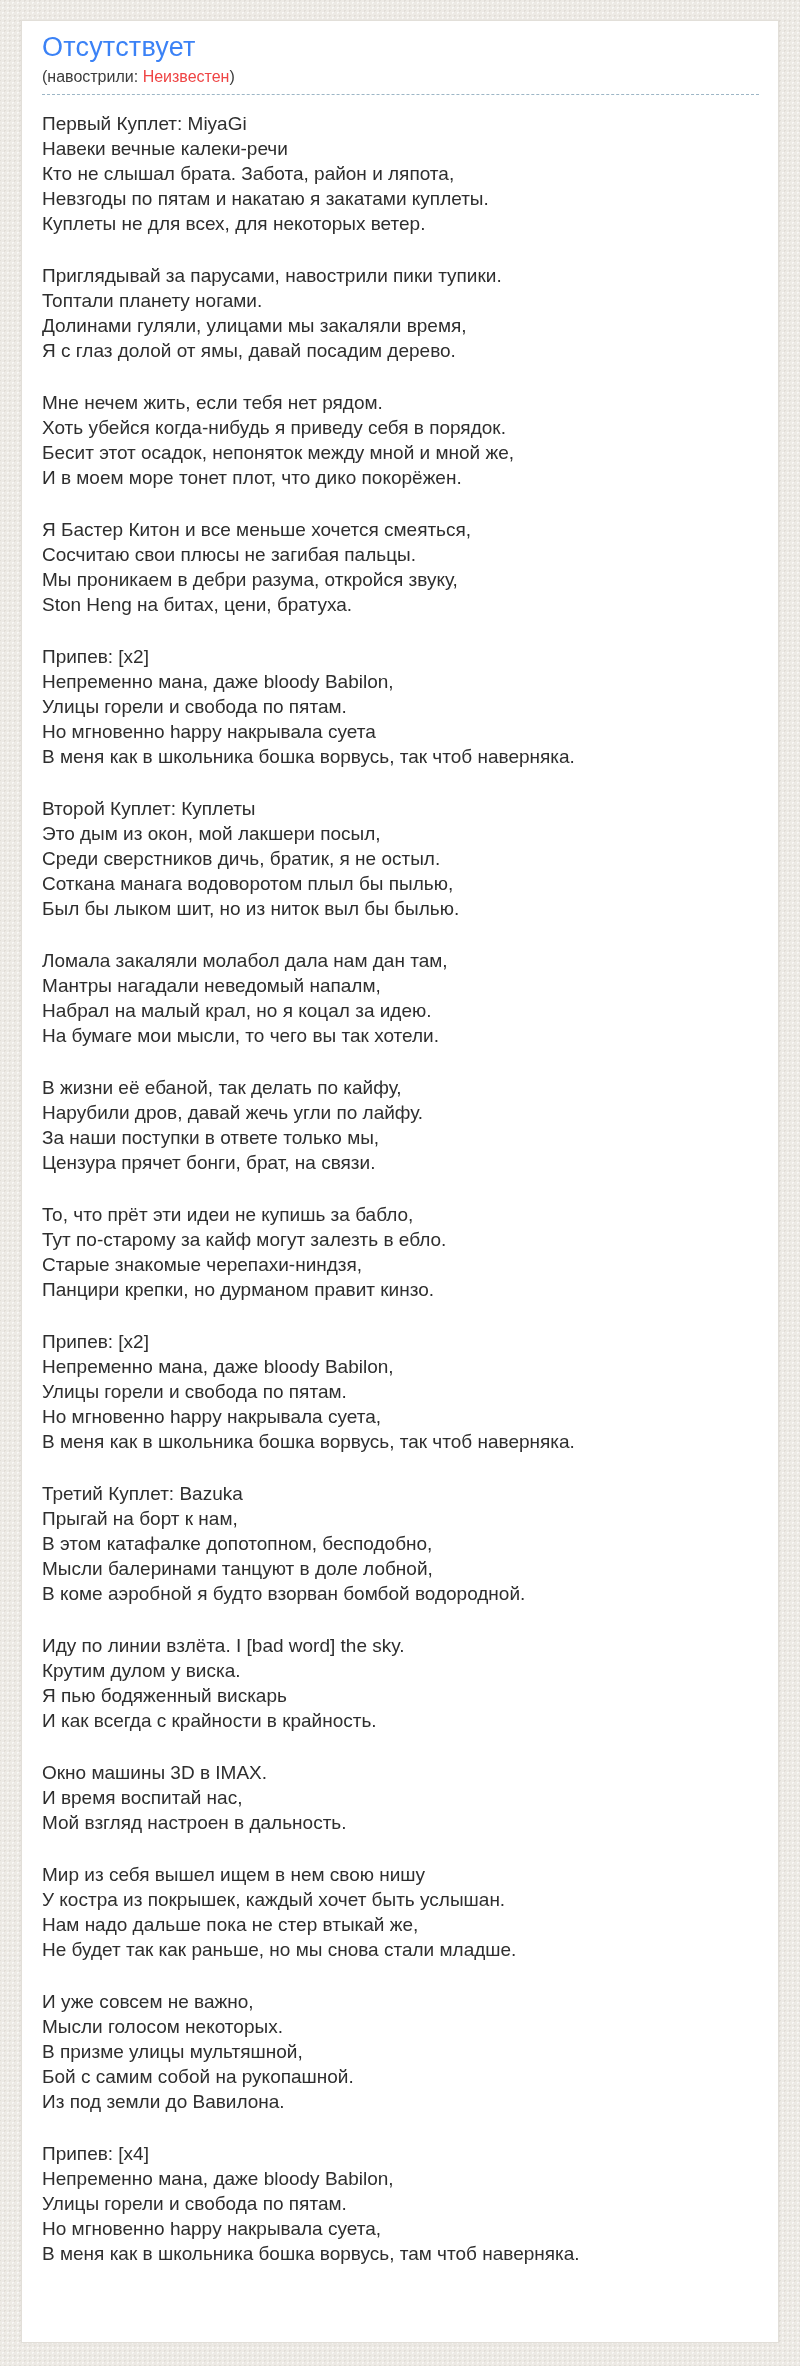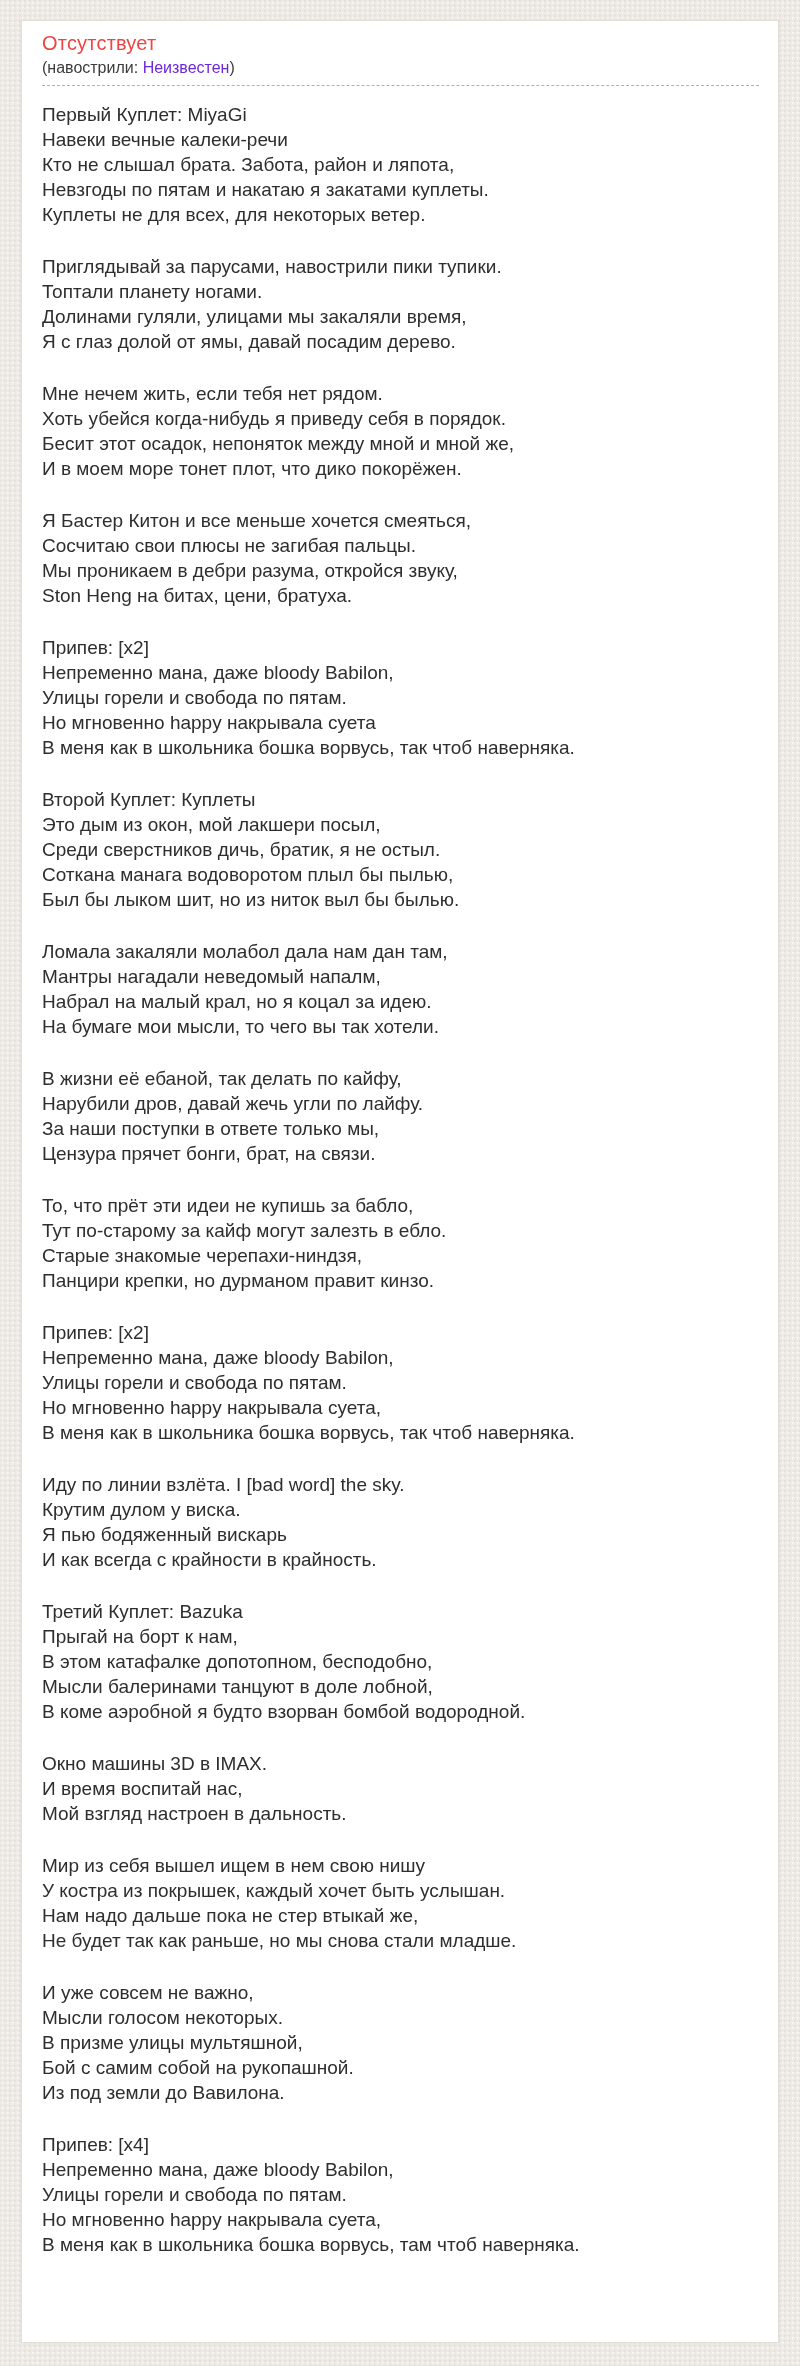"Отсутствует" .song-title { color: #ef4444 -> #3b82f6; font-size: 20px -> 27px }
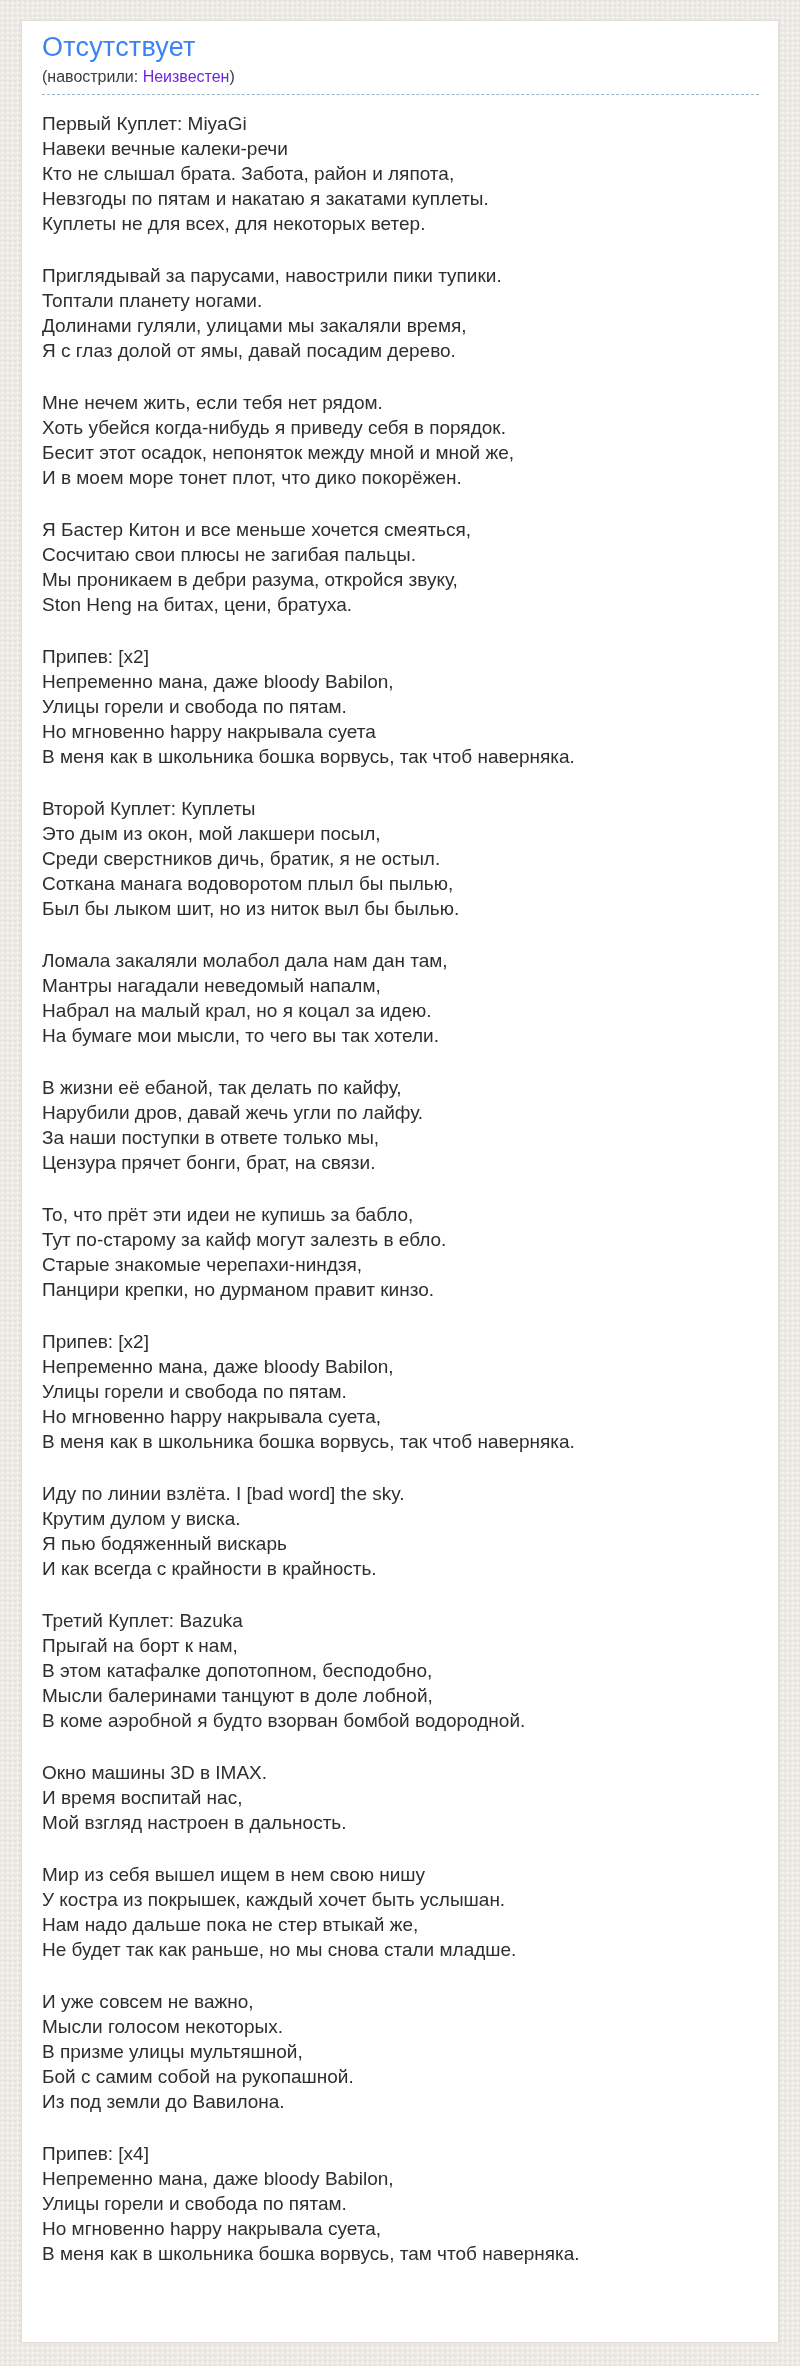"Неизвестен" .artist-link { color: #6d28d9 -> #ef4444 }
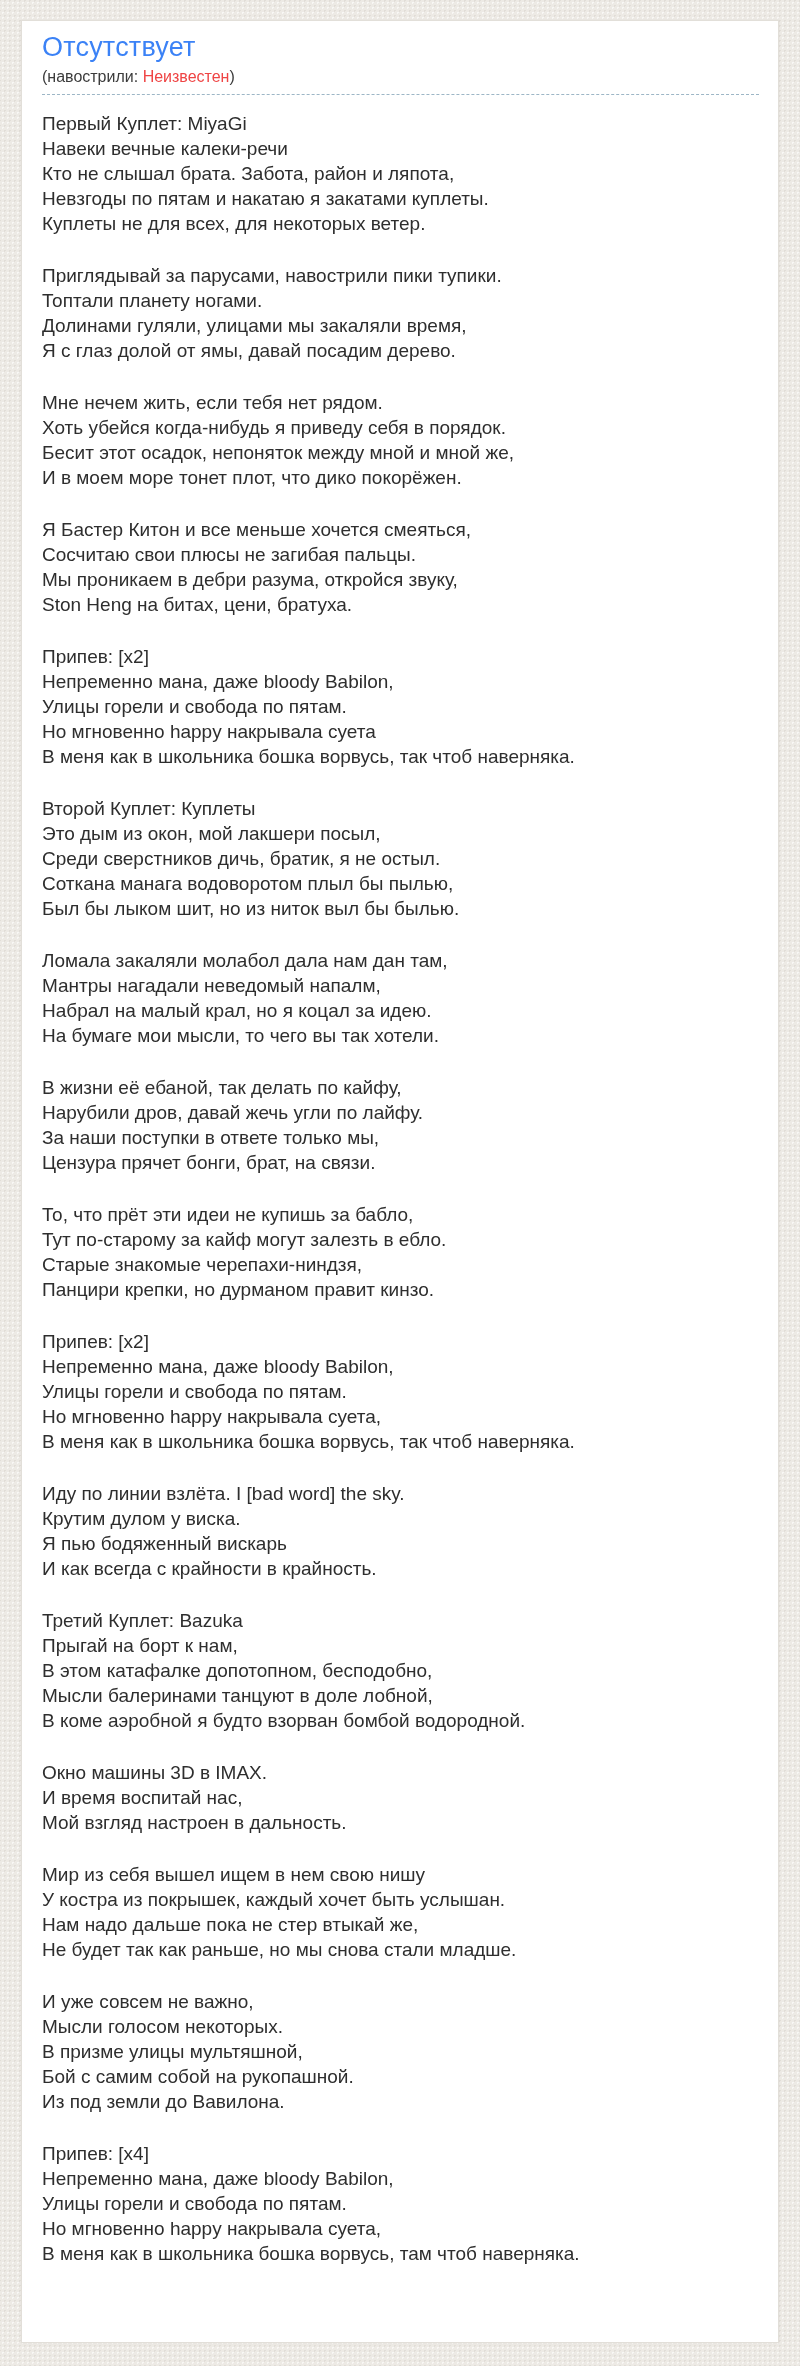"Иду по линии взлёта. I" p { order: before "Третий Куплет: Bazuka" -> after "Третий Куплет: Bazuka" }
